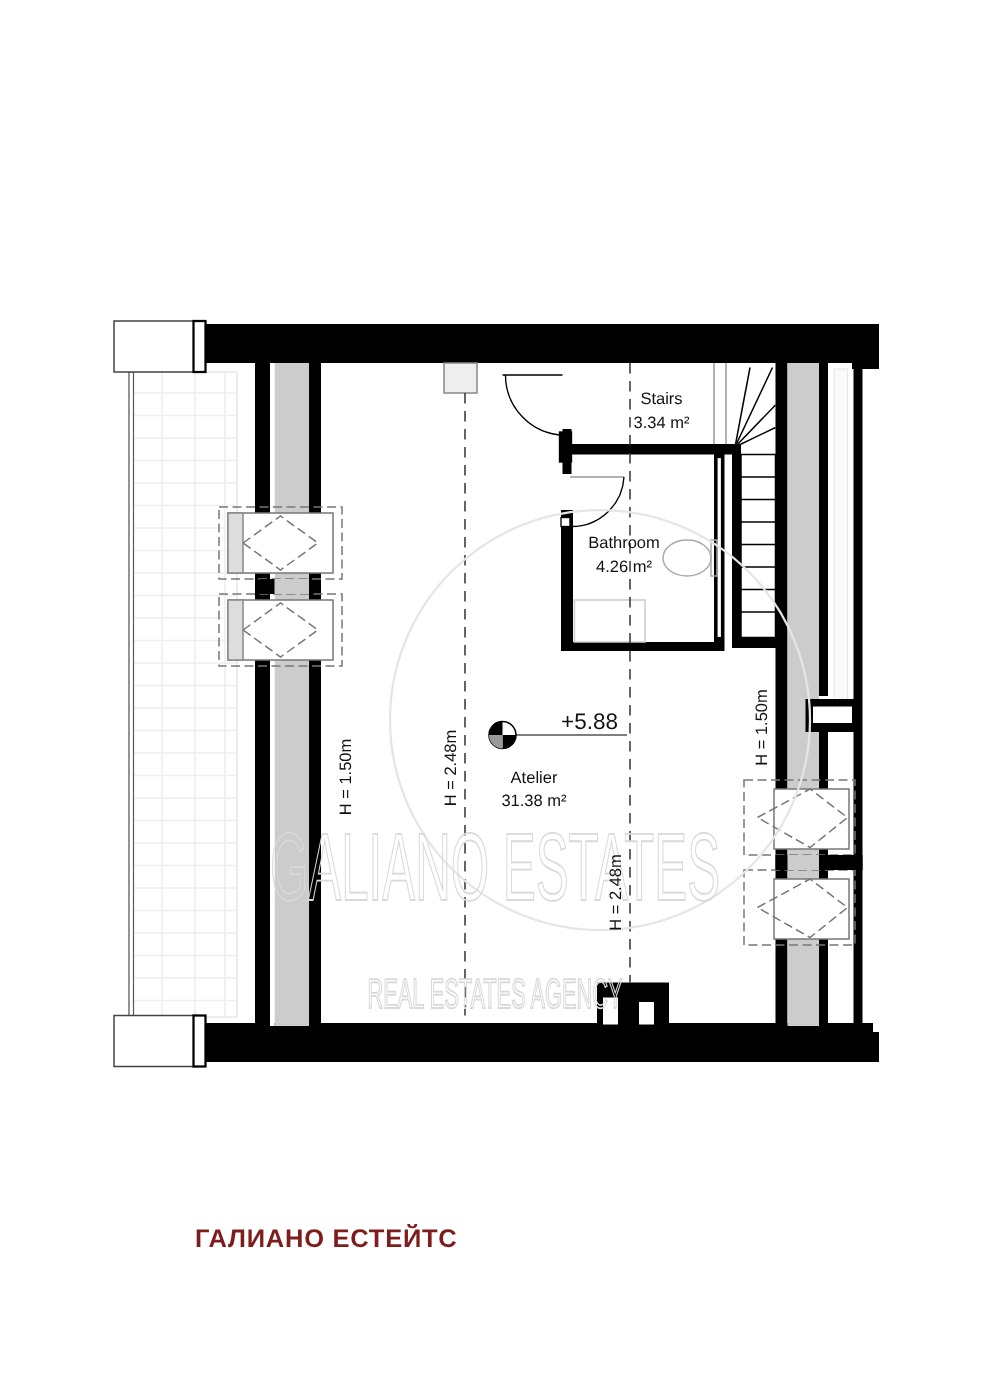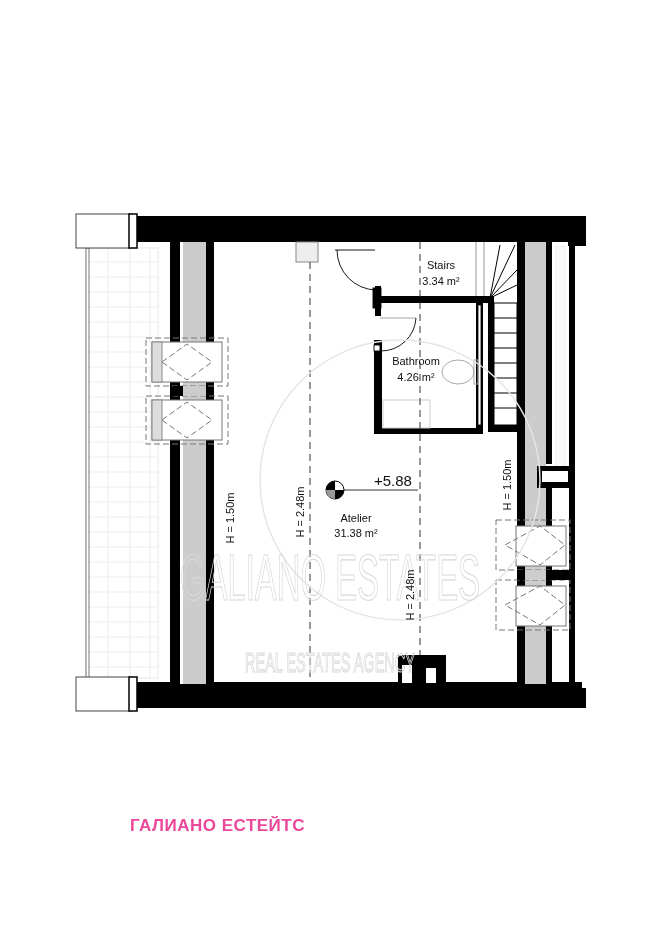"ГАЛИАНО ЕСТЕЙТС" #brand { color: #ec4899 -> #7f1d1d }
